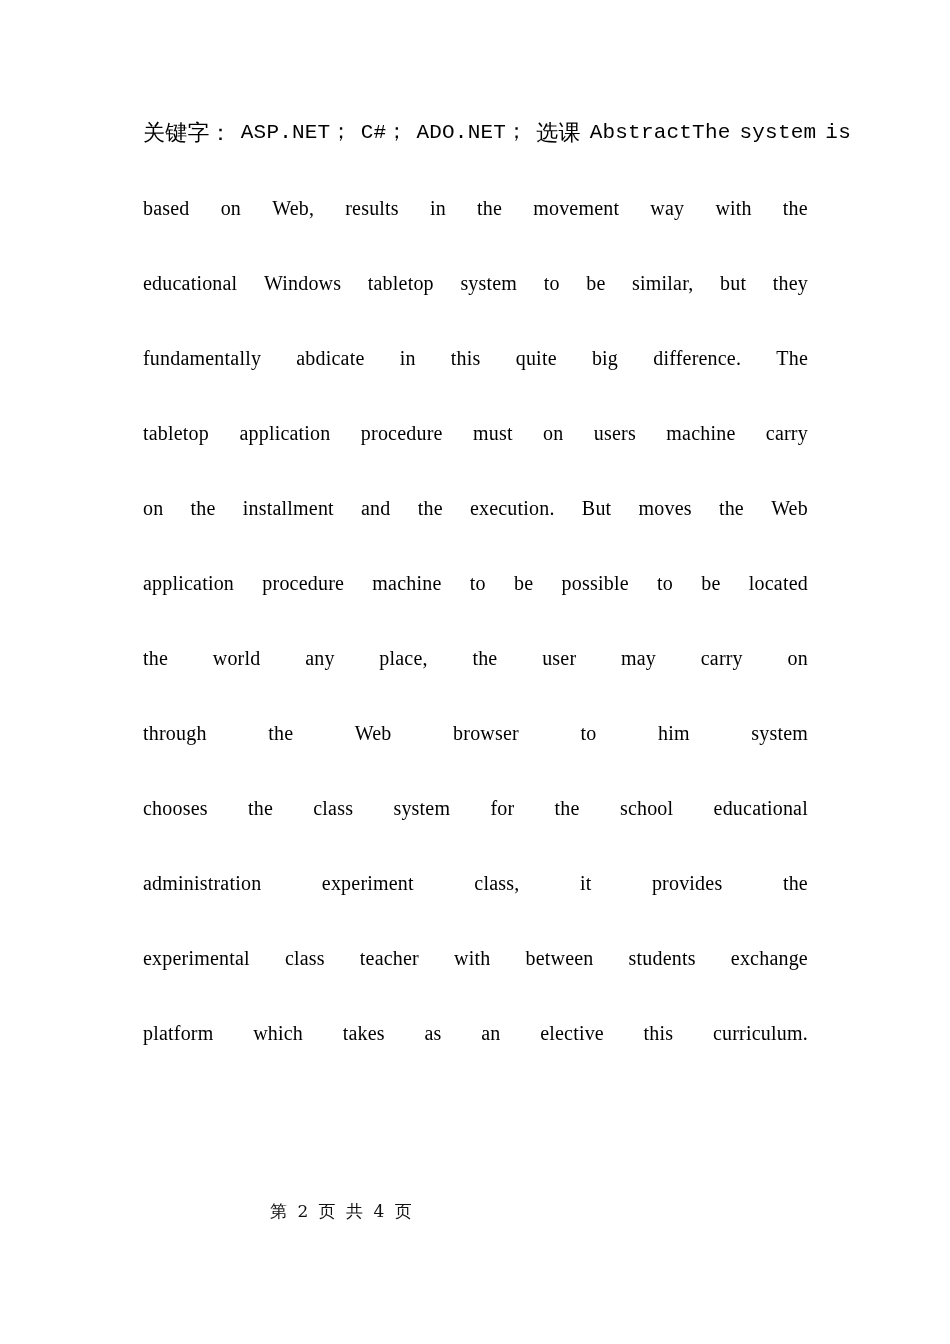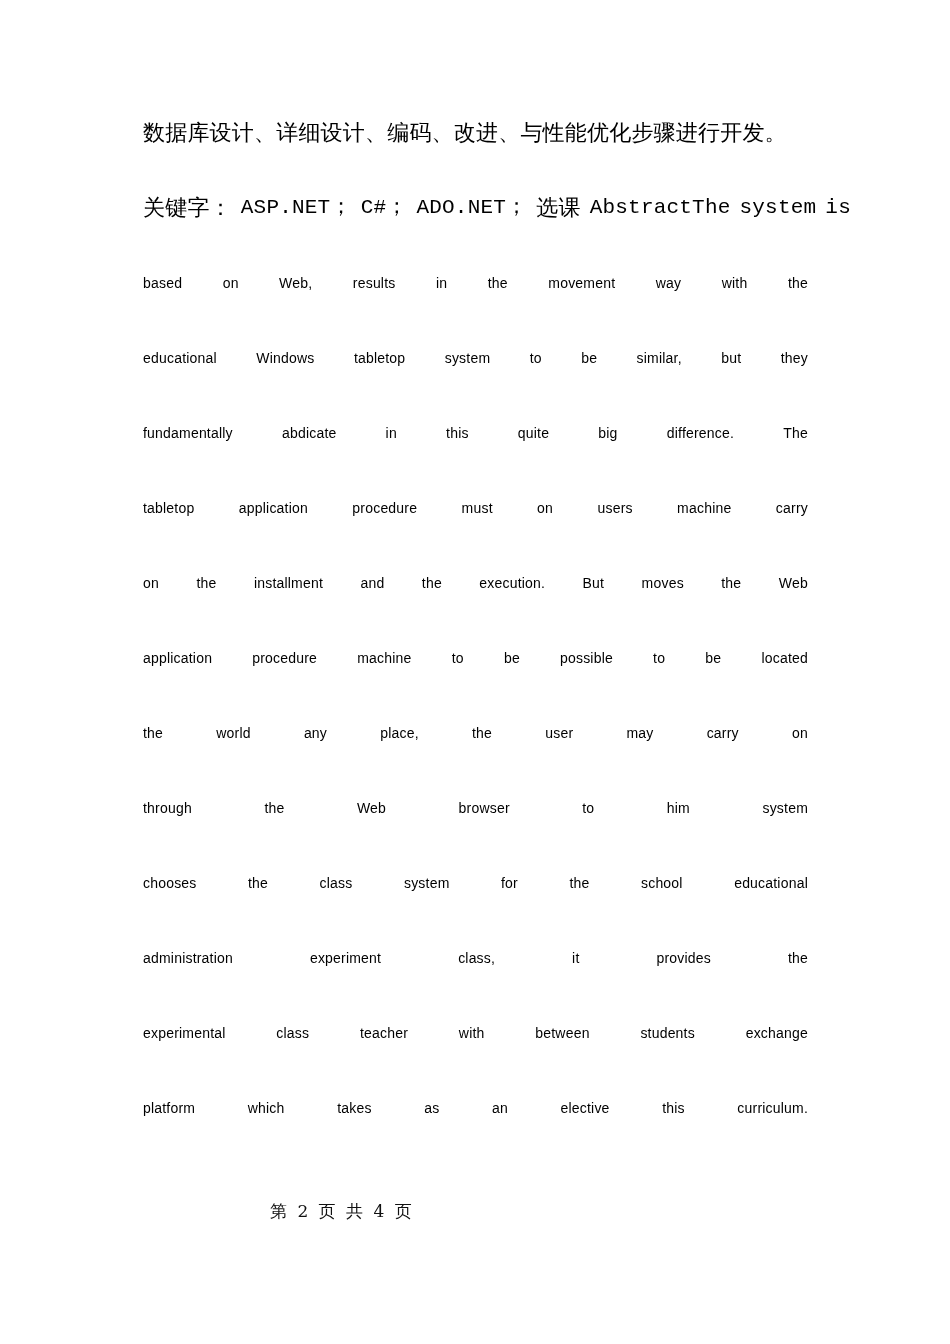"数据库设计、详细设计、编码、改进、与性能优化步骤进行开发。" div.doc-line { html: <div> <span>数据库设计、详细设计、编码、改进、与性能优化步骤进行开发。</span> </div> -> none }
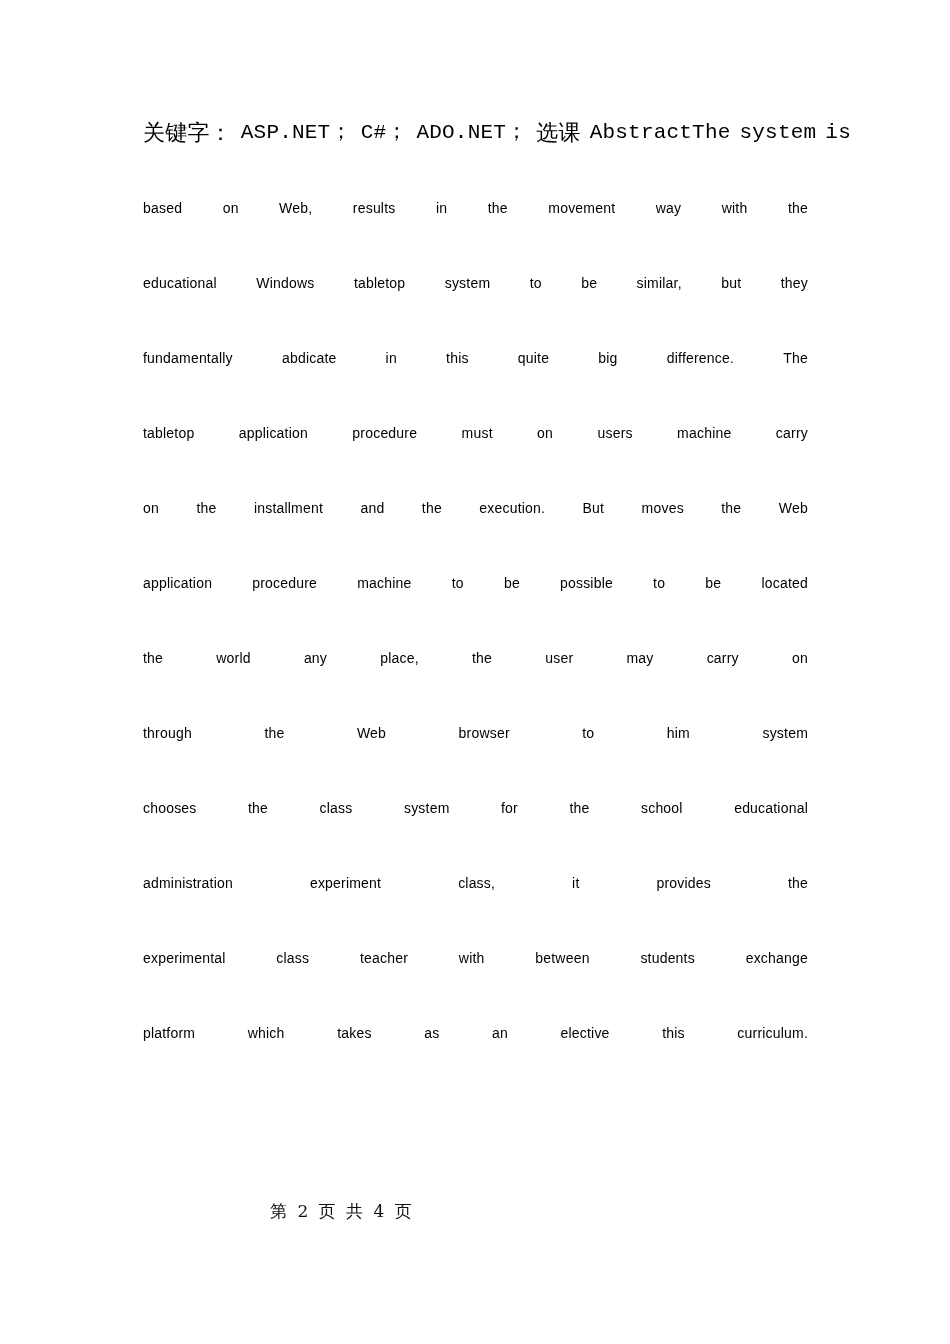"based" .doc-line { font-family: Liberation Sans, sans-serif -> Liberation Serif, serif; font-size: 14px -> 20px }
